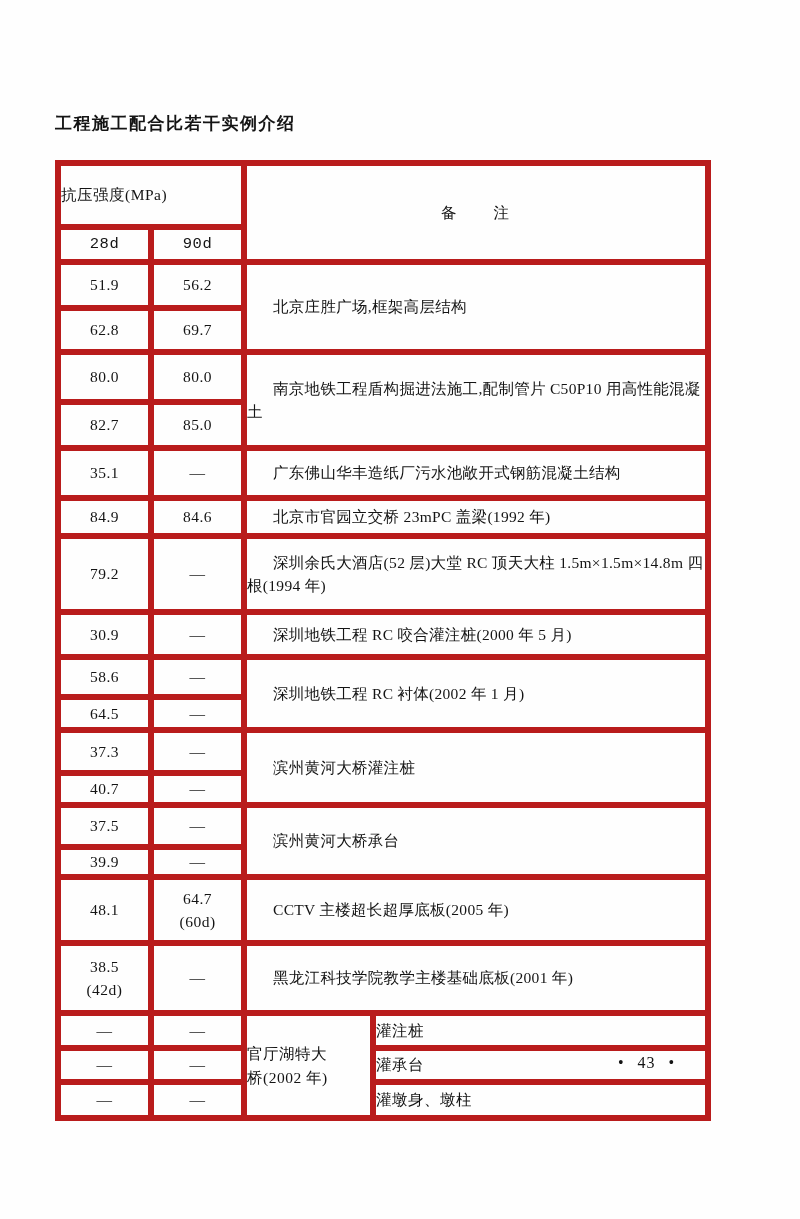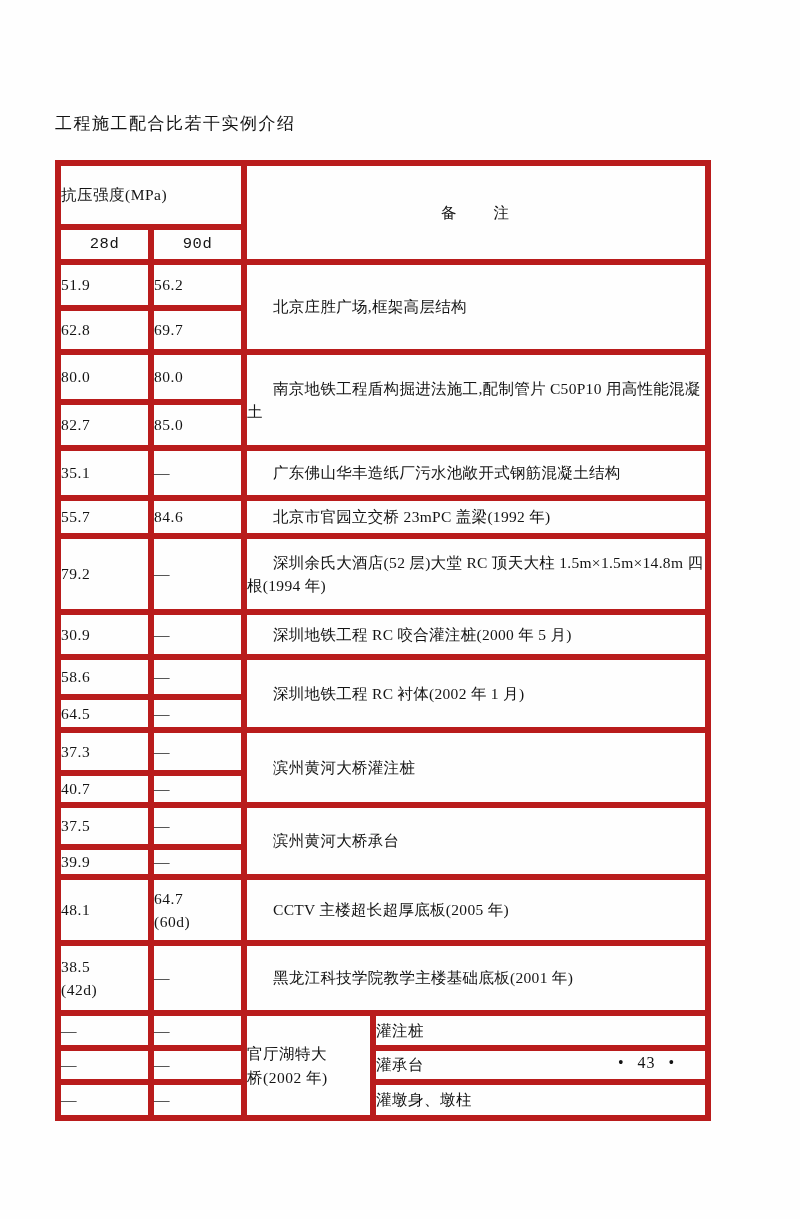"工程施工配合比若干实例介绍" .doc-title { font-weight: normal -> bold }
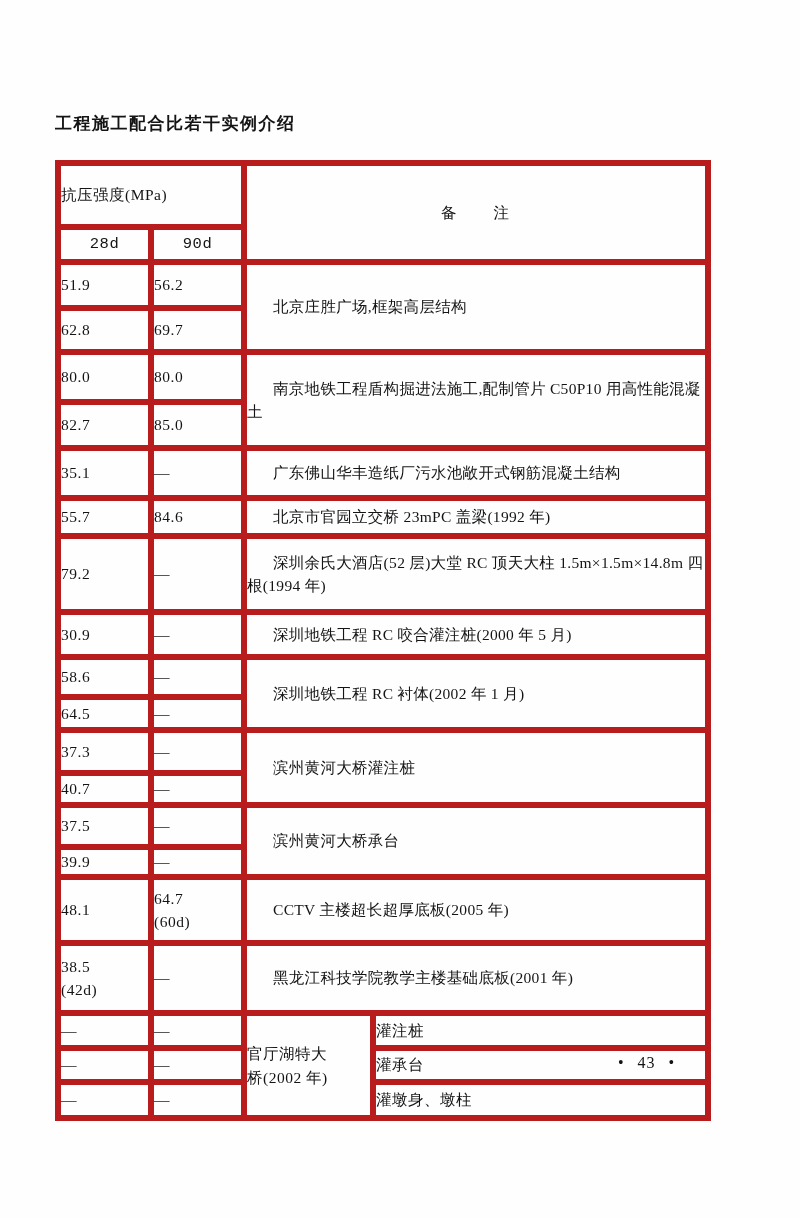"51.9" .num { text-align: none -> center }
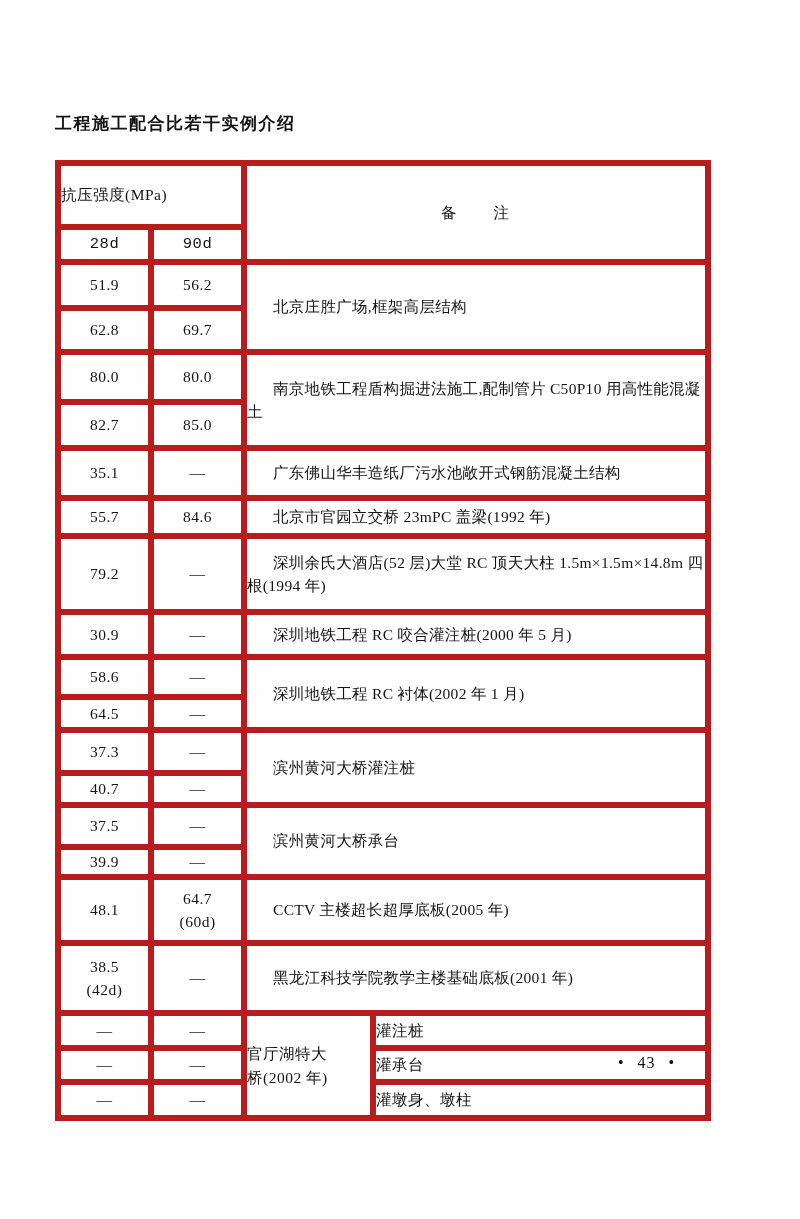"55.7" td.num { text: 55.7 -> 84.9 }
